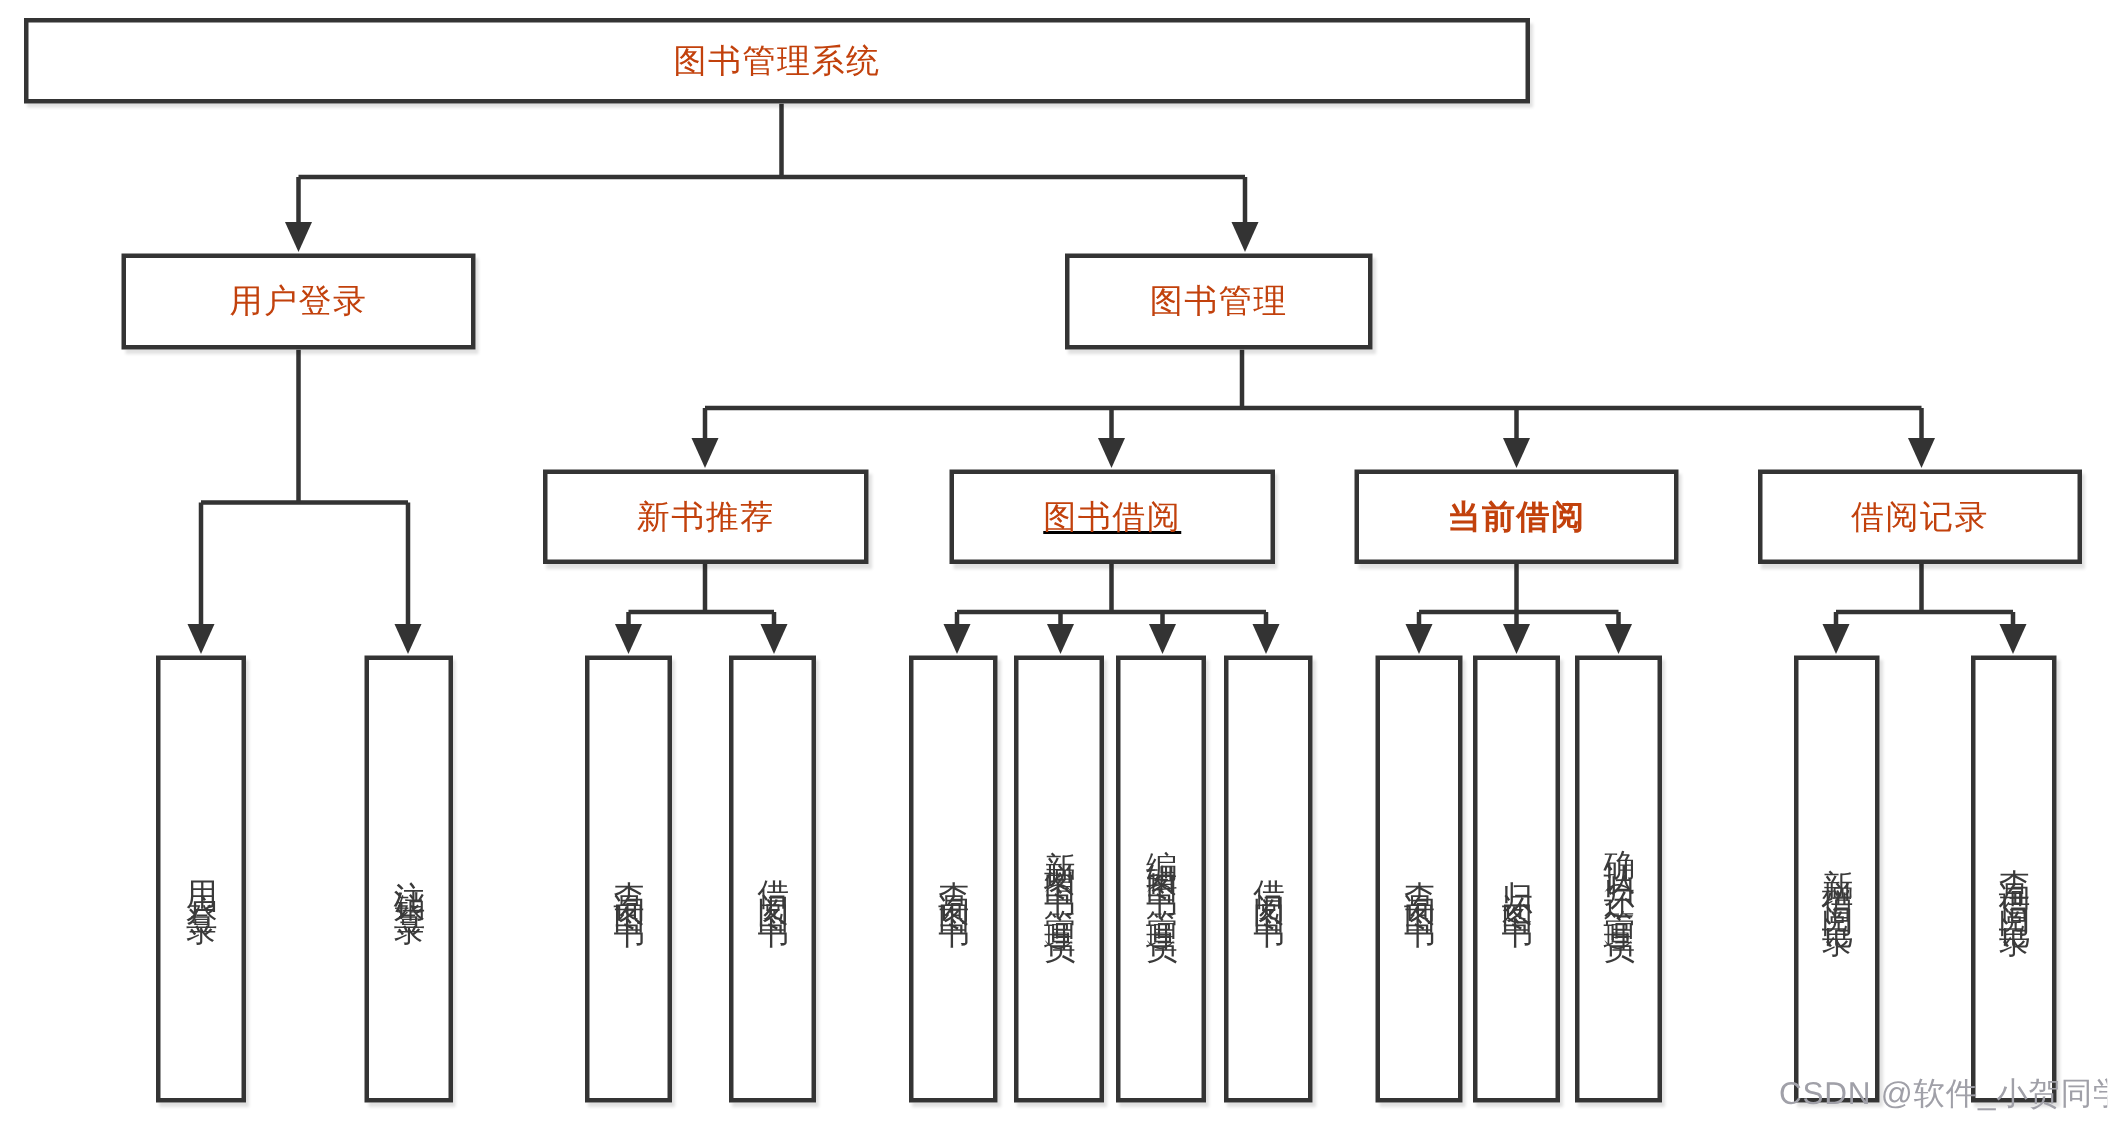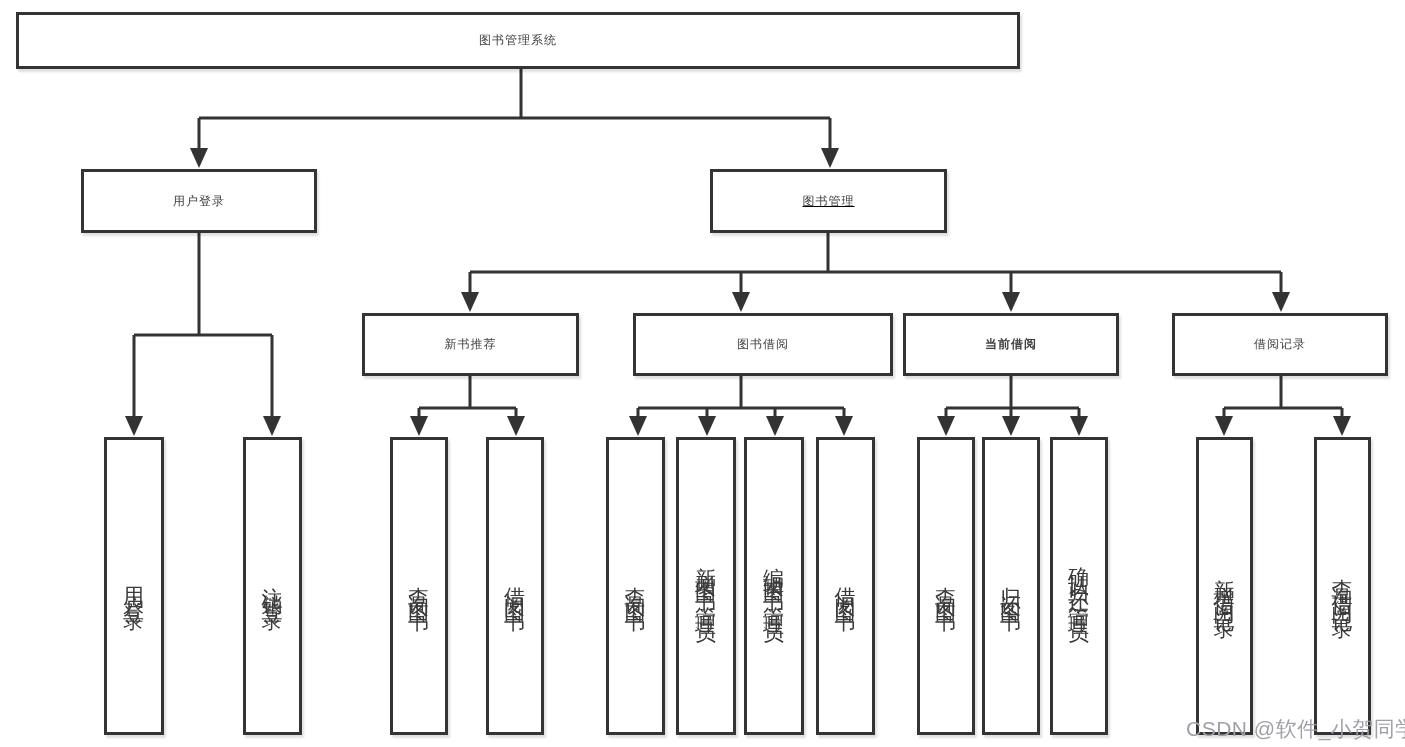"图书管理系统" .hlabel { color: #404040 -> #c2410c; font-size: 12px -> 22px }
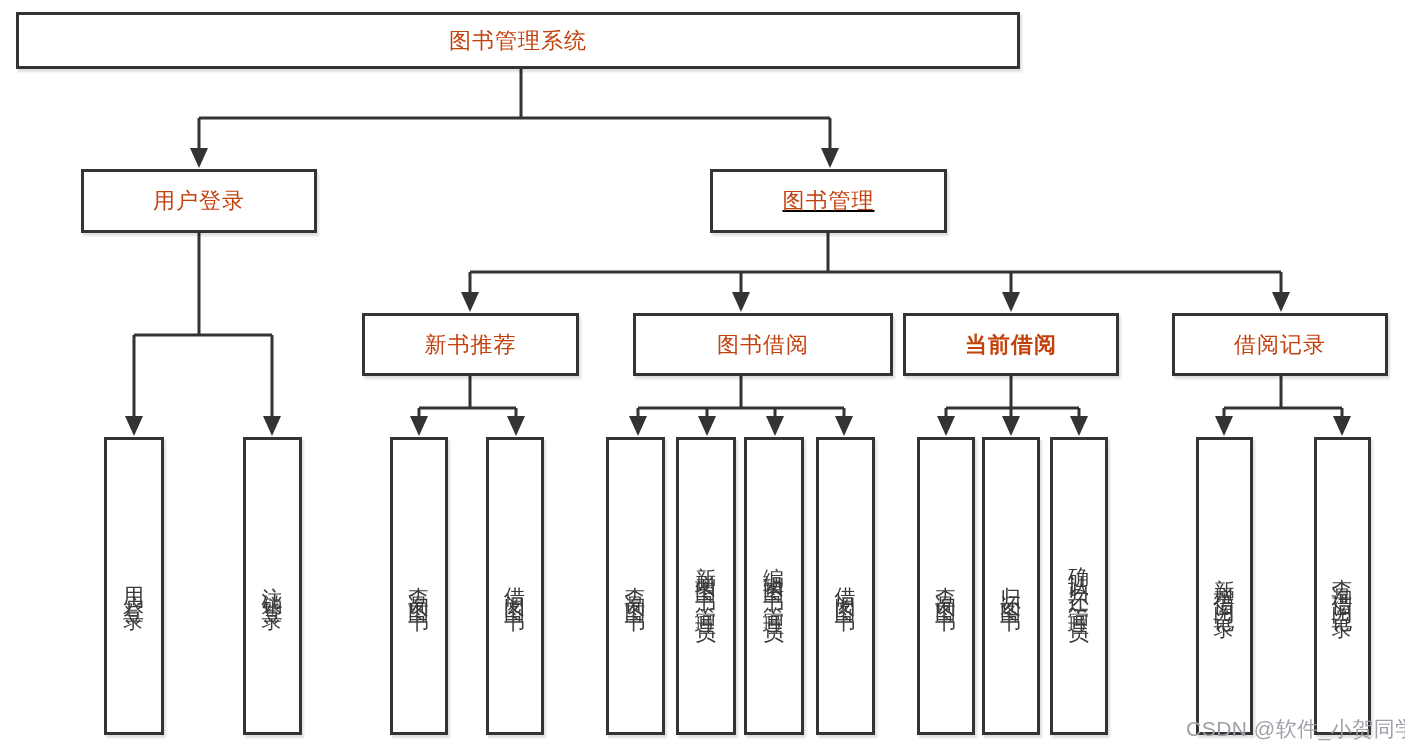"图书管理" .n-l2b { text-decoration: underline -> none; width: 237px -> 205px }
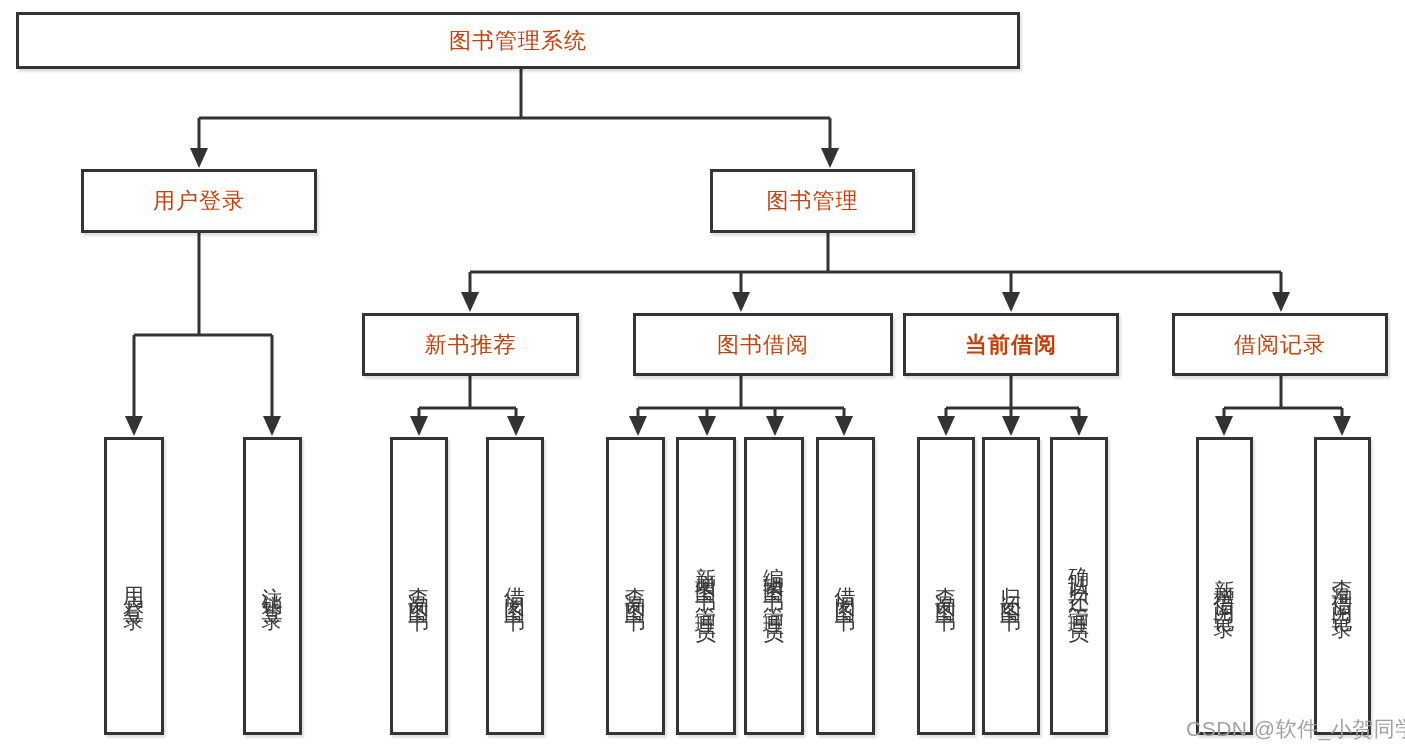"图书借阅" .n-l3b { text-decoration: none -> underline; width: 260px -> 217px }
